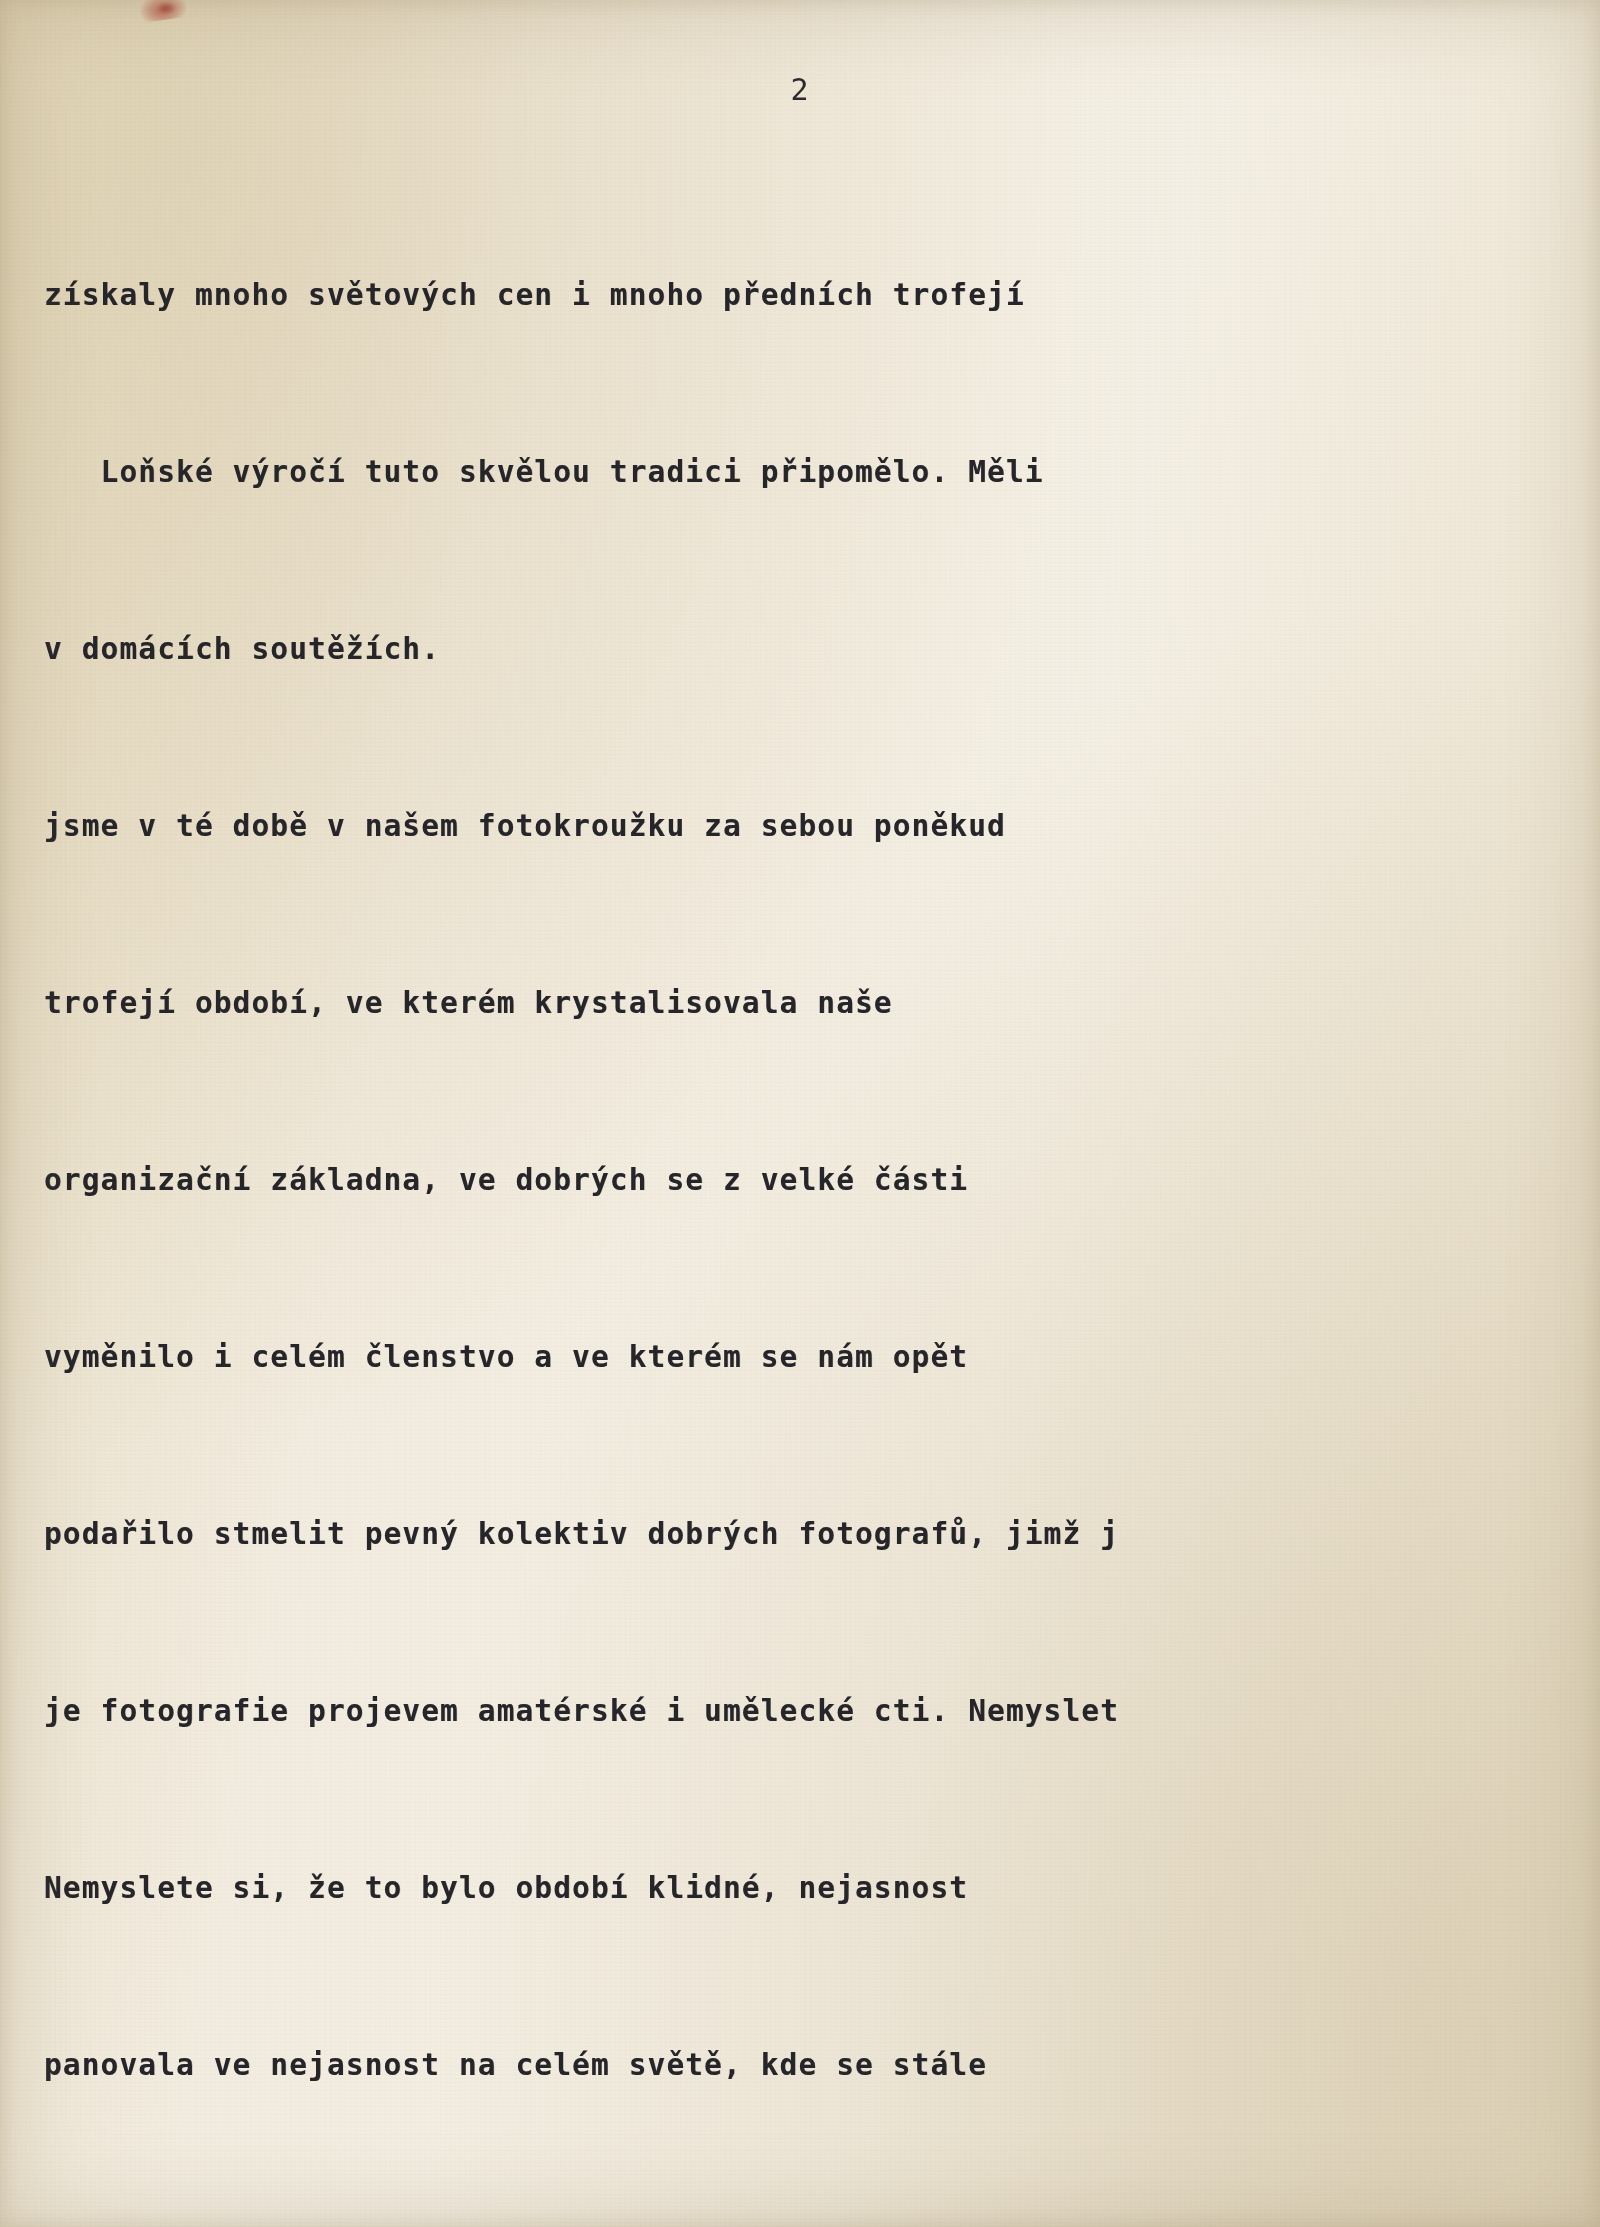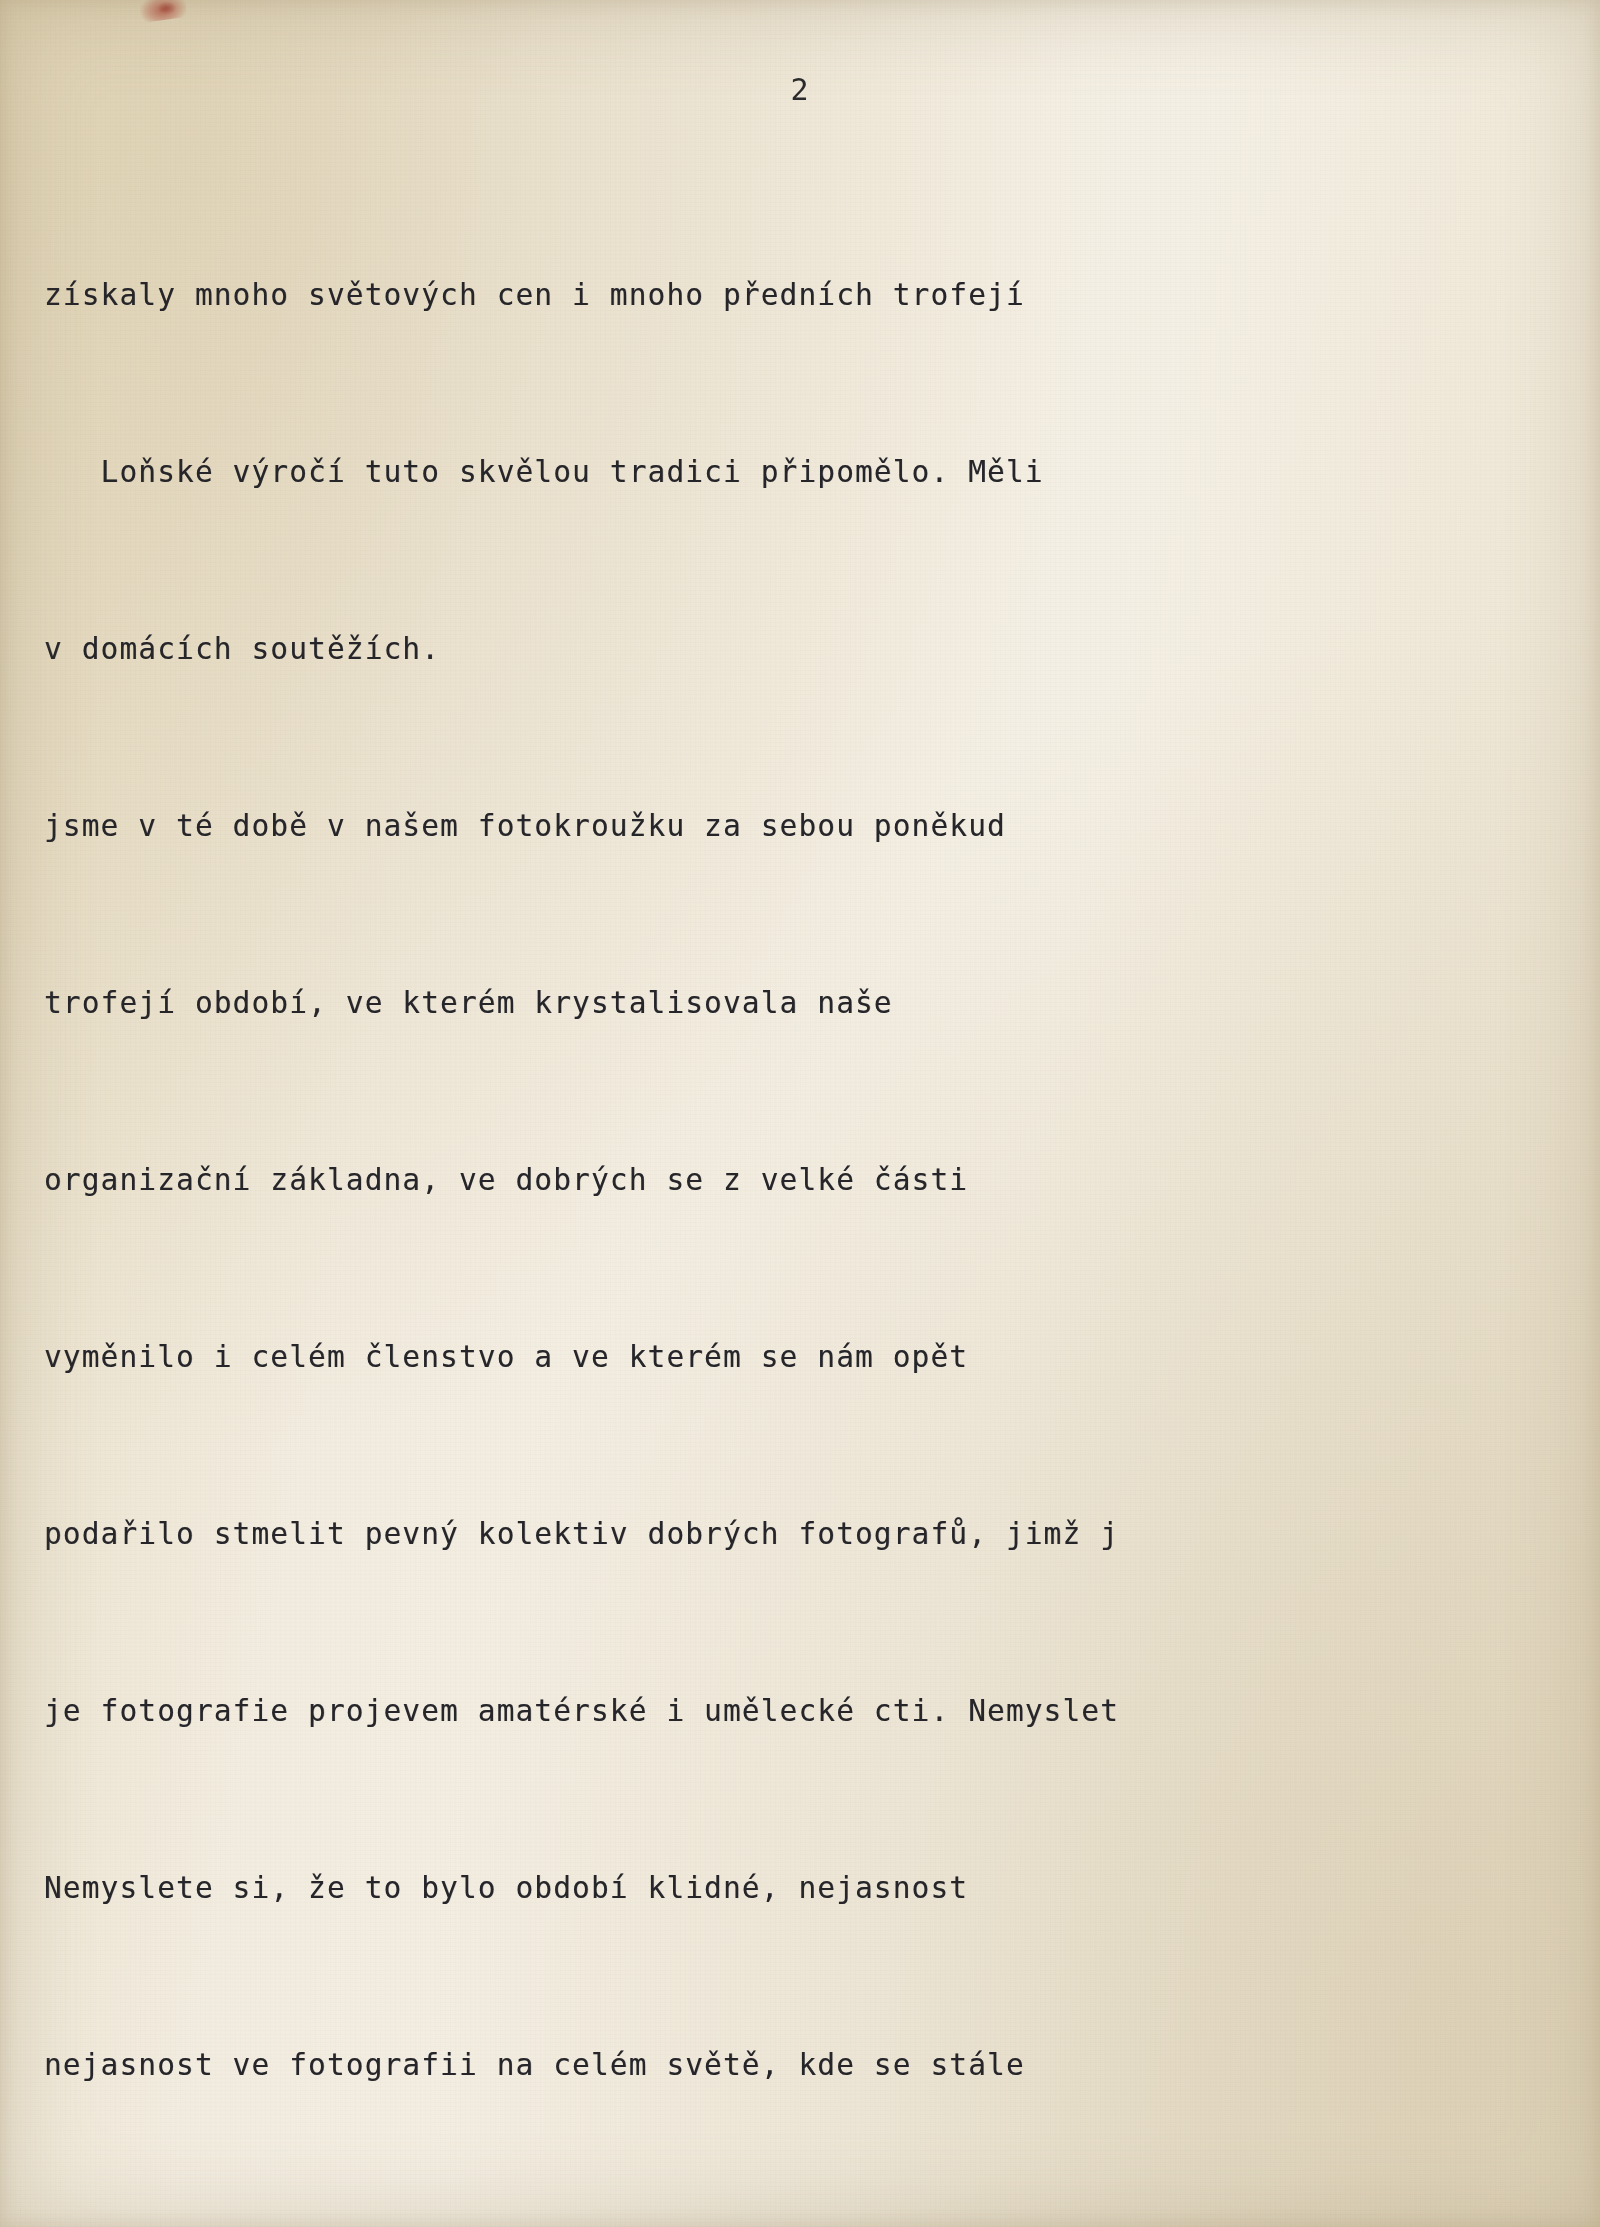"získaly mnoho světových cen i" .body-text .ln { font-weight: none -> bold }
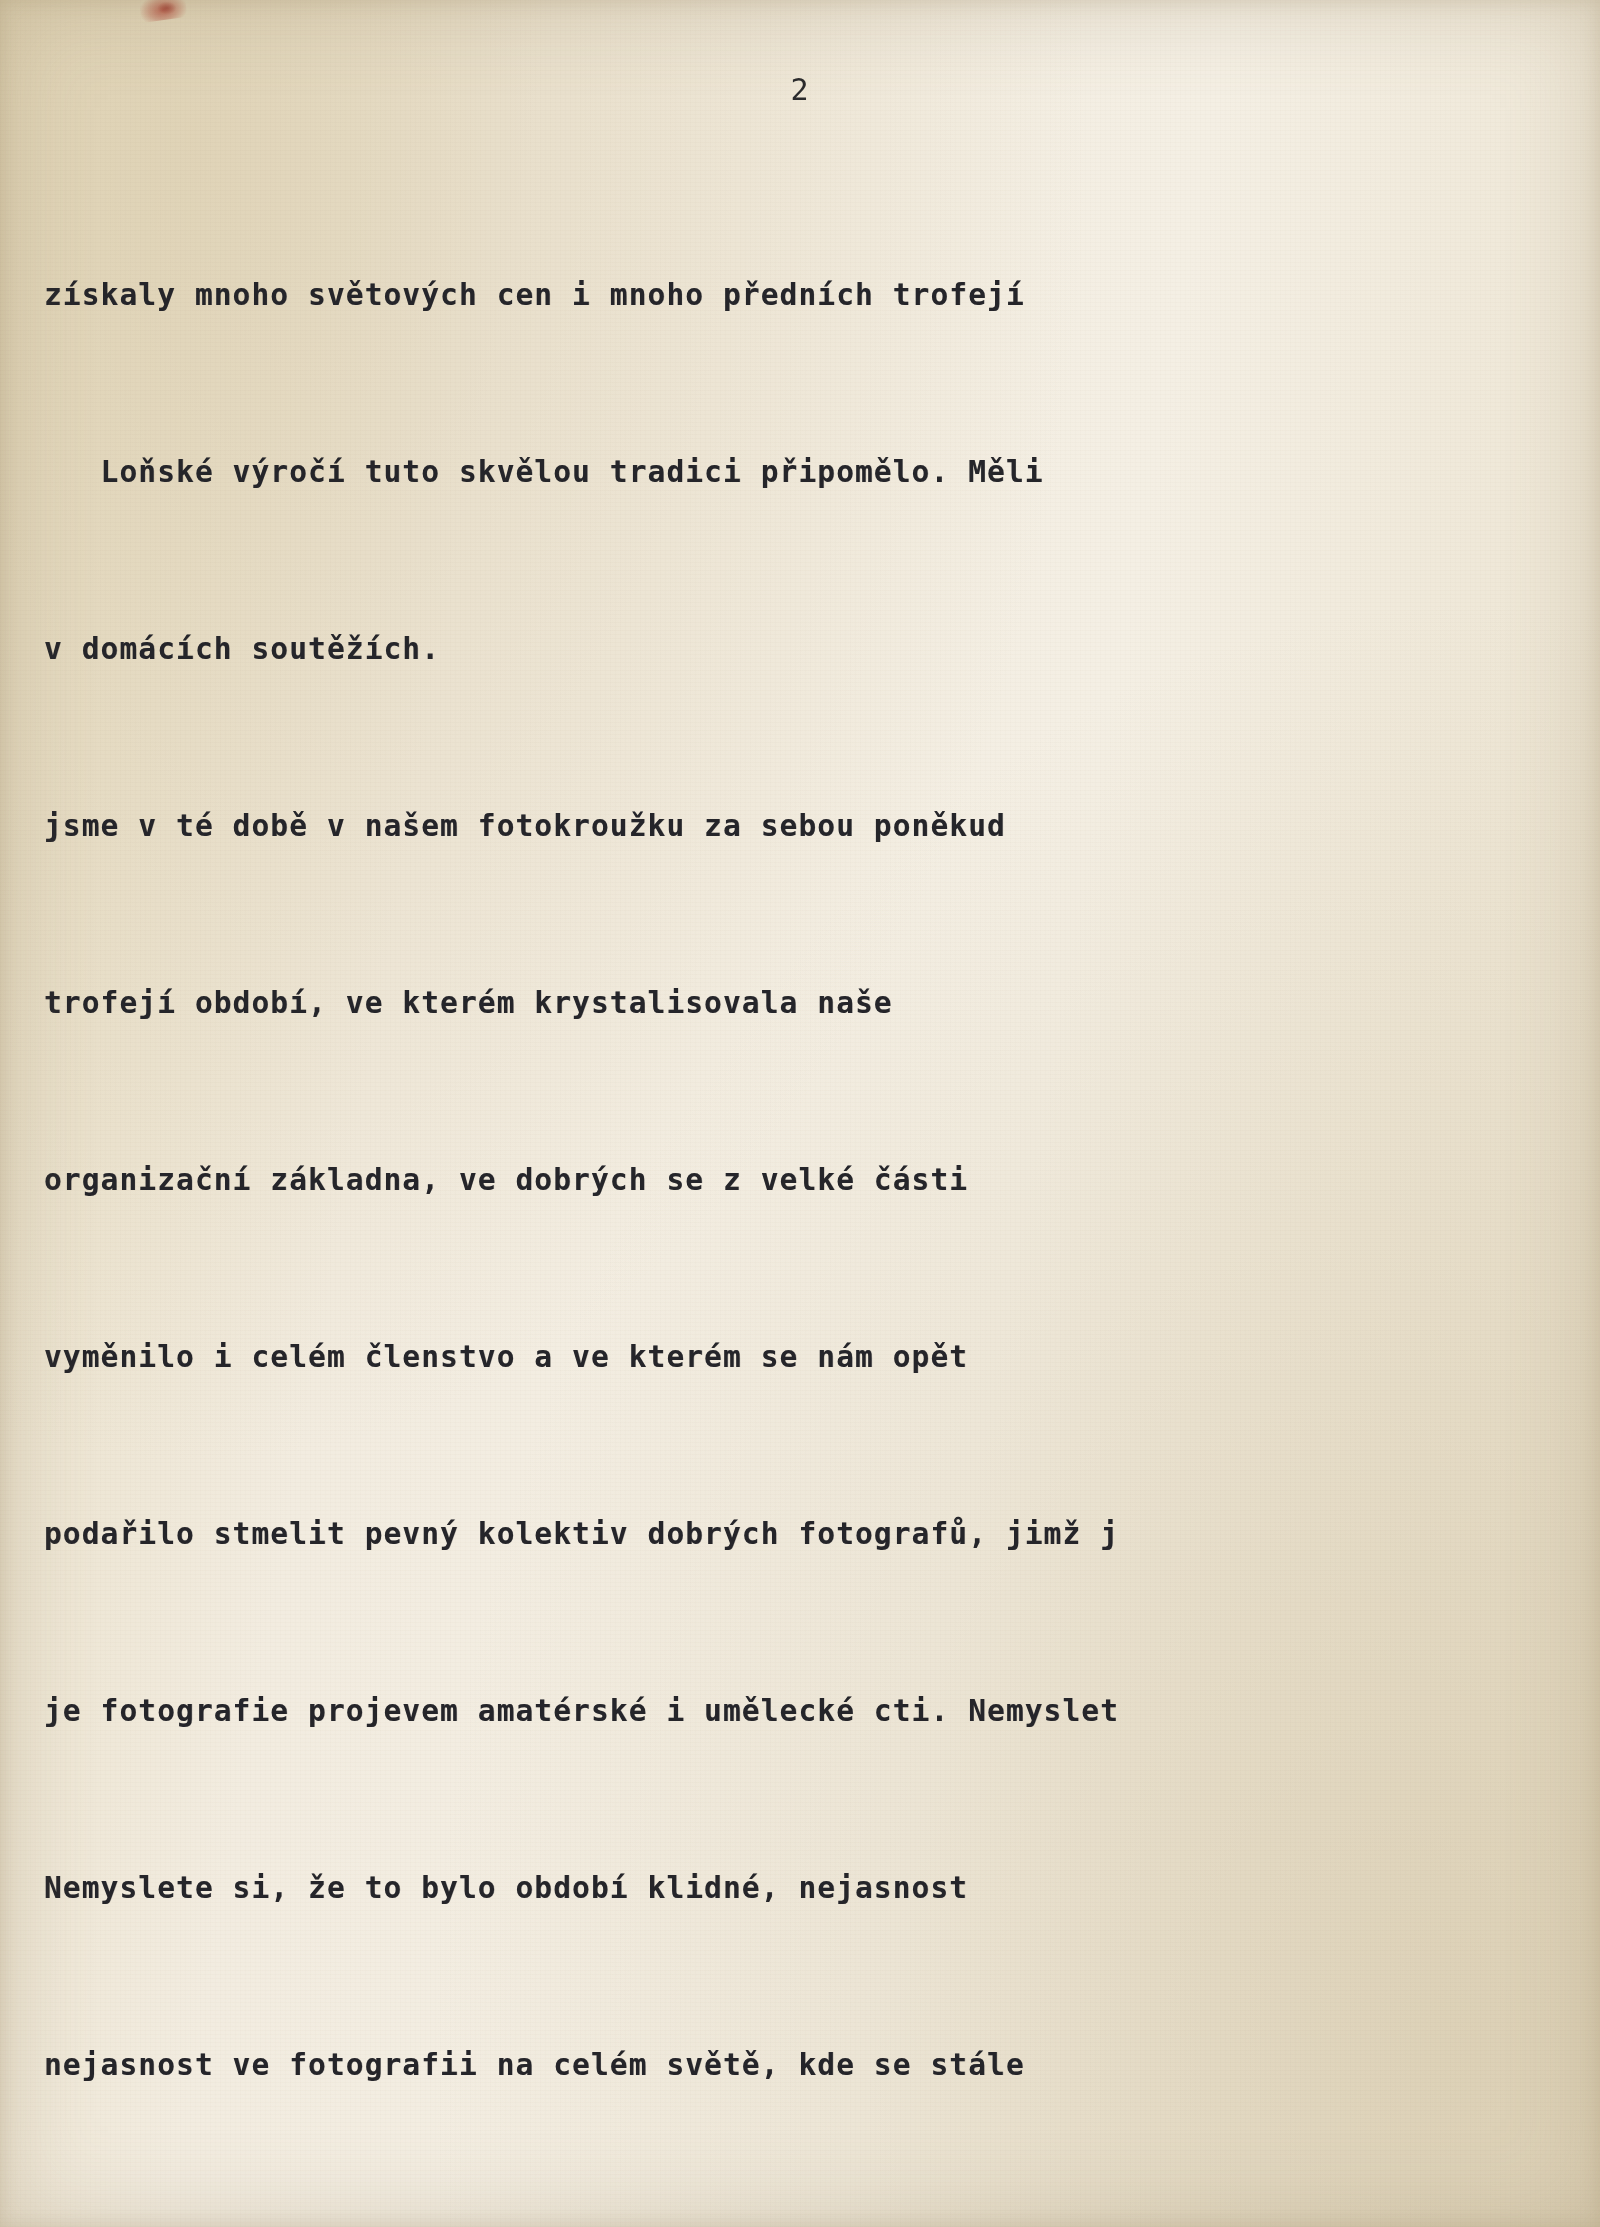"nejasnost ve fotografii na celém" span.ln { text: nejasnost ve fotografii -> panovala ve nejasnost }
